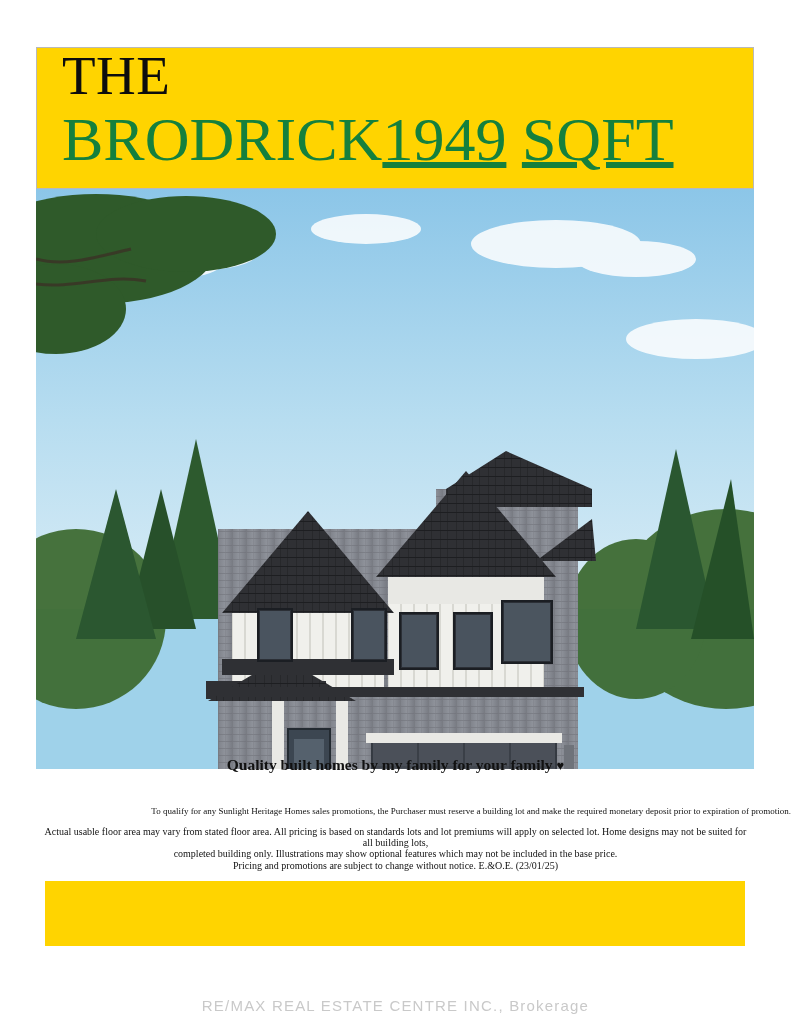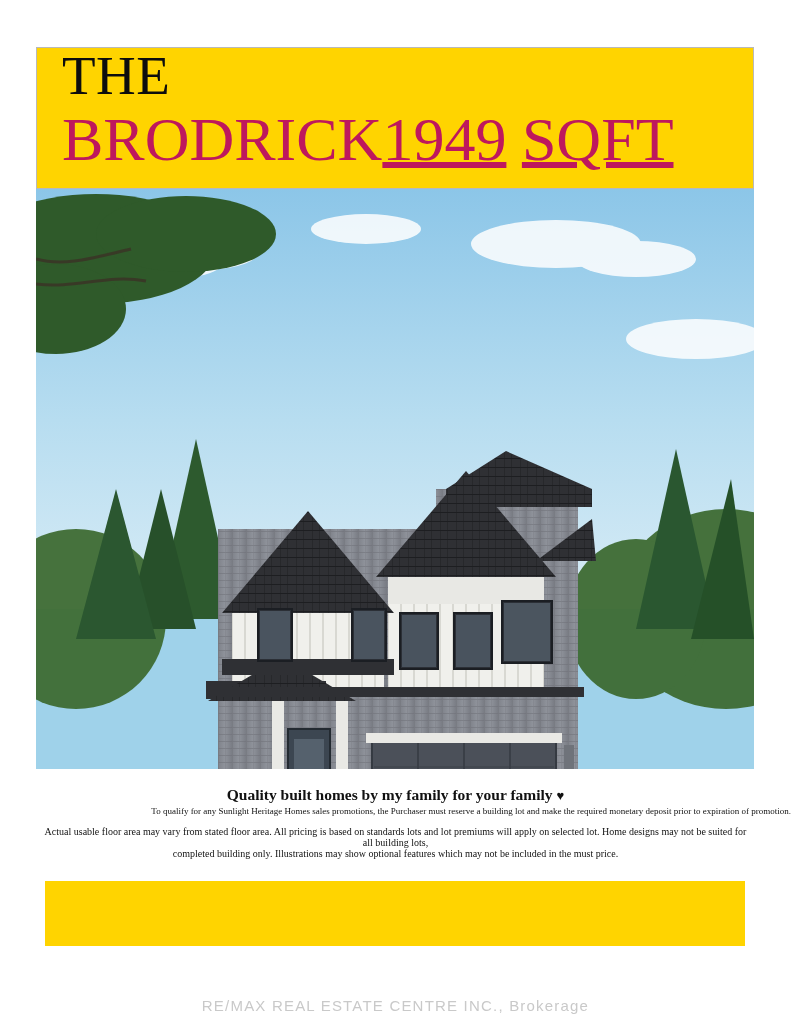"BRODRICK1949 SQFT" .title-line2 { color: #be185d -> #15803d }
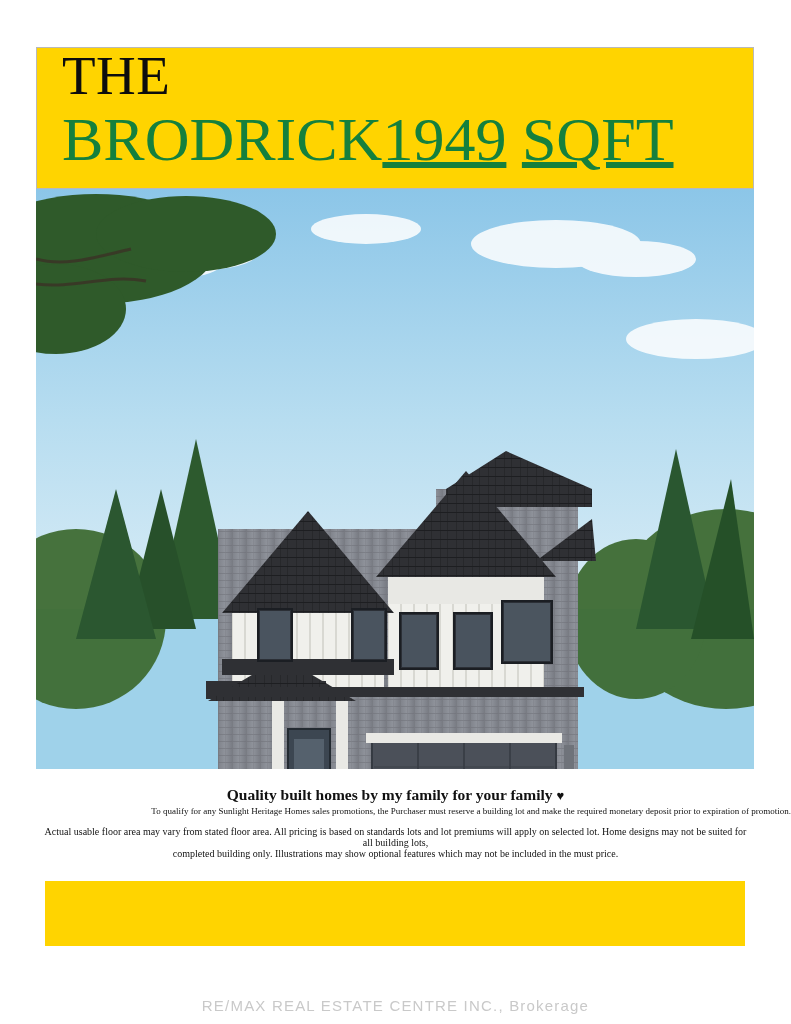"Quality built homes by my" .tagline { top: 786px -> 756px }
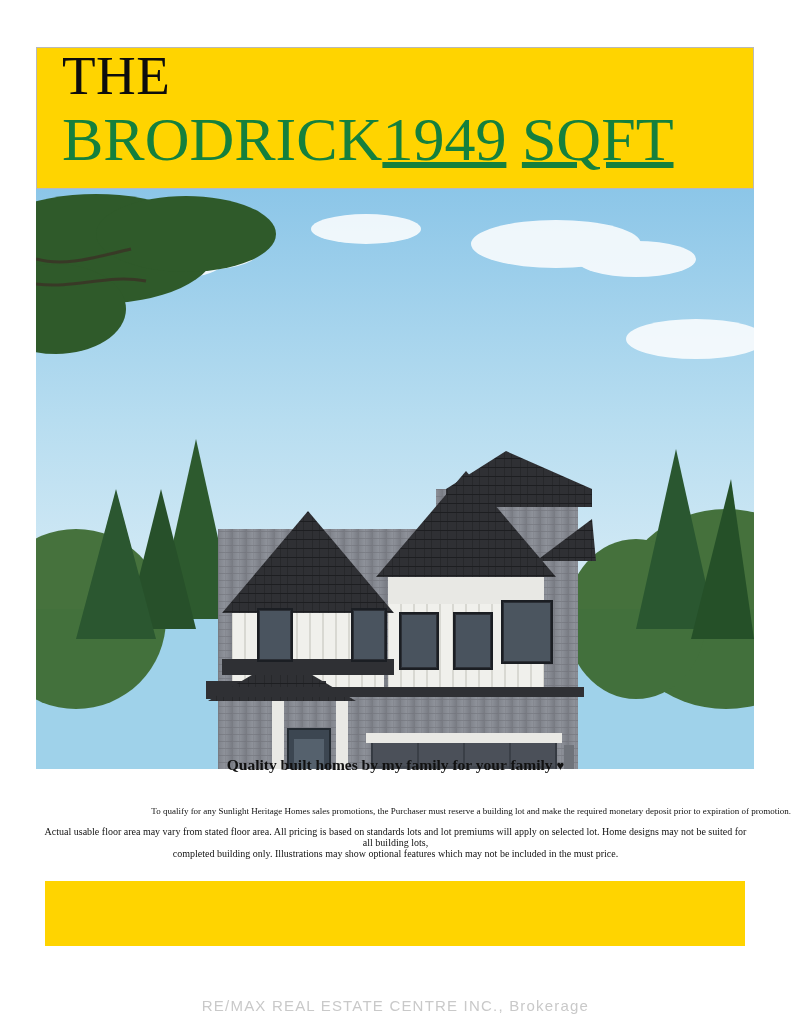"completed building only. Illustrations" div { text: must -> base }
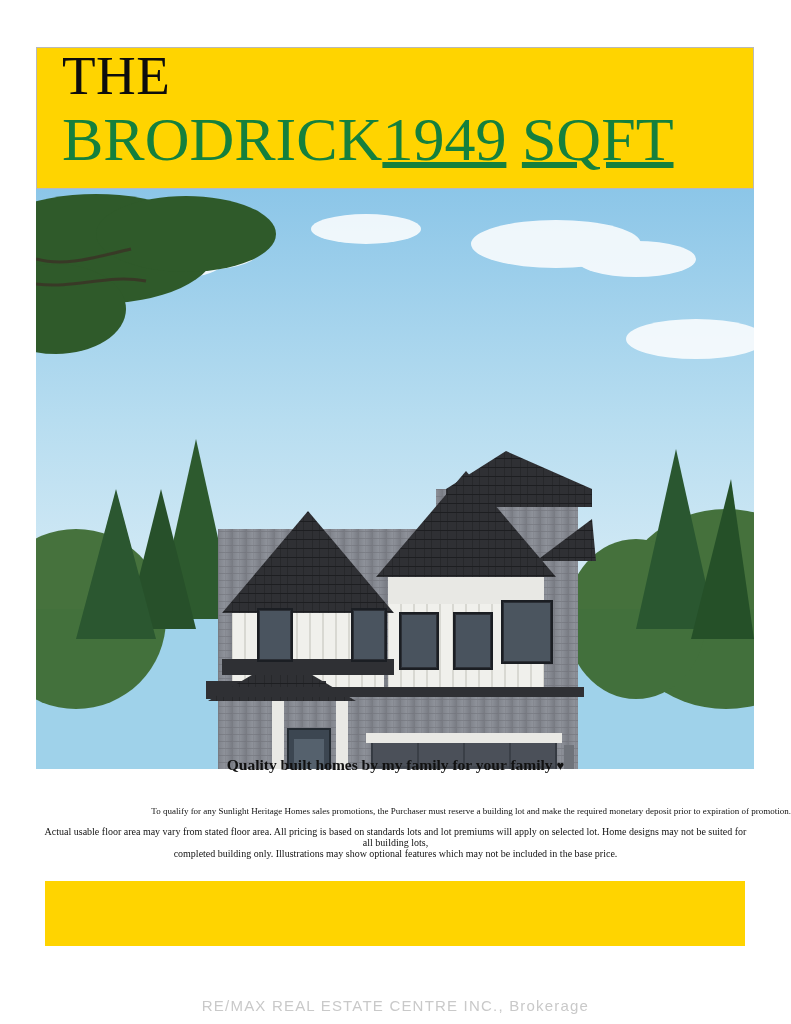"Pricing and promotions are subject" div { html: none -> <div>Pricing and promotions are subject to change without notice. E.&amp;O.E. (23/01/25)</div> }
